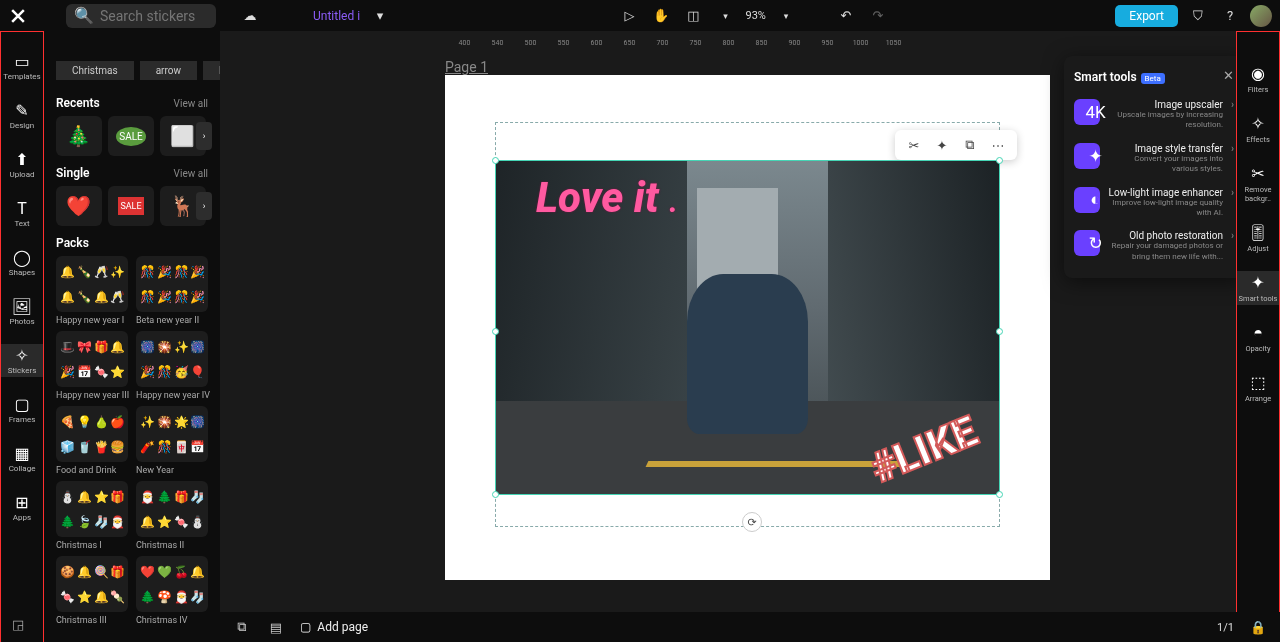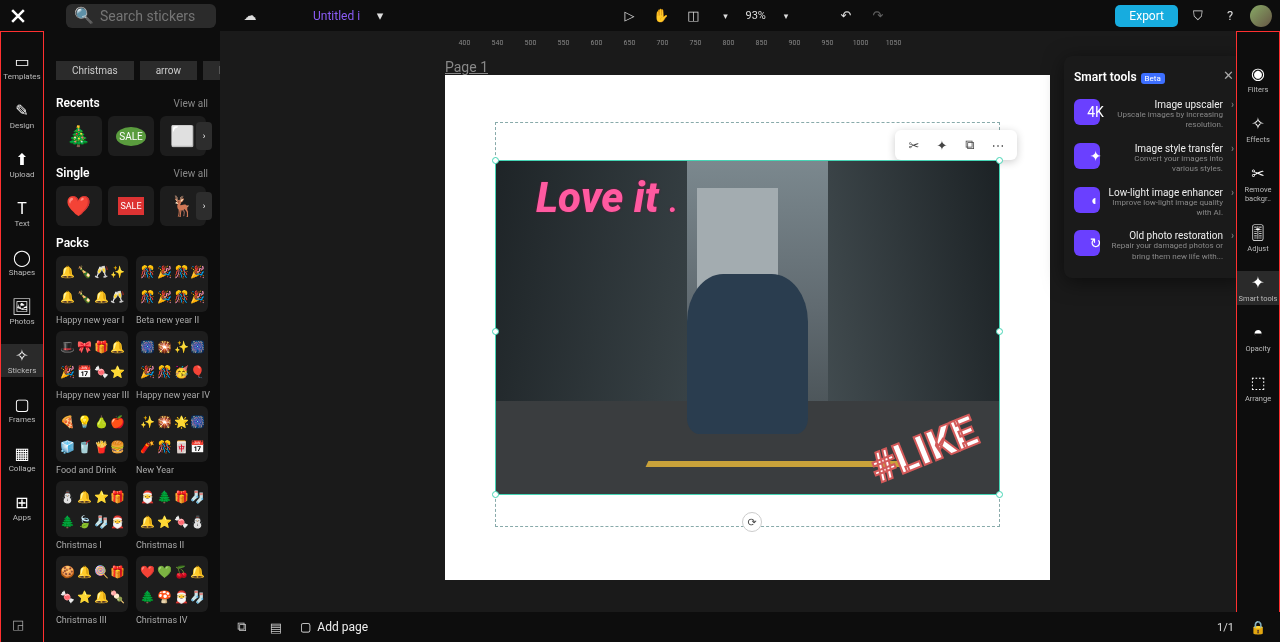"4K" .sp-ico { font-size: 14px -> 17px }
